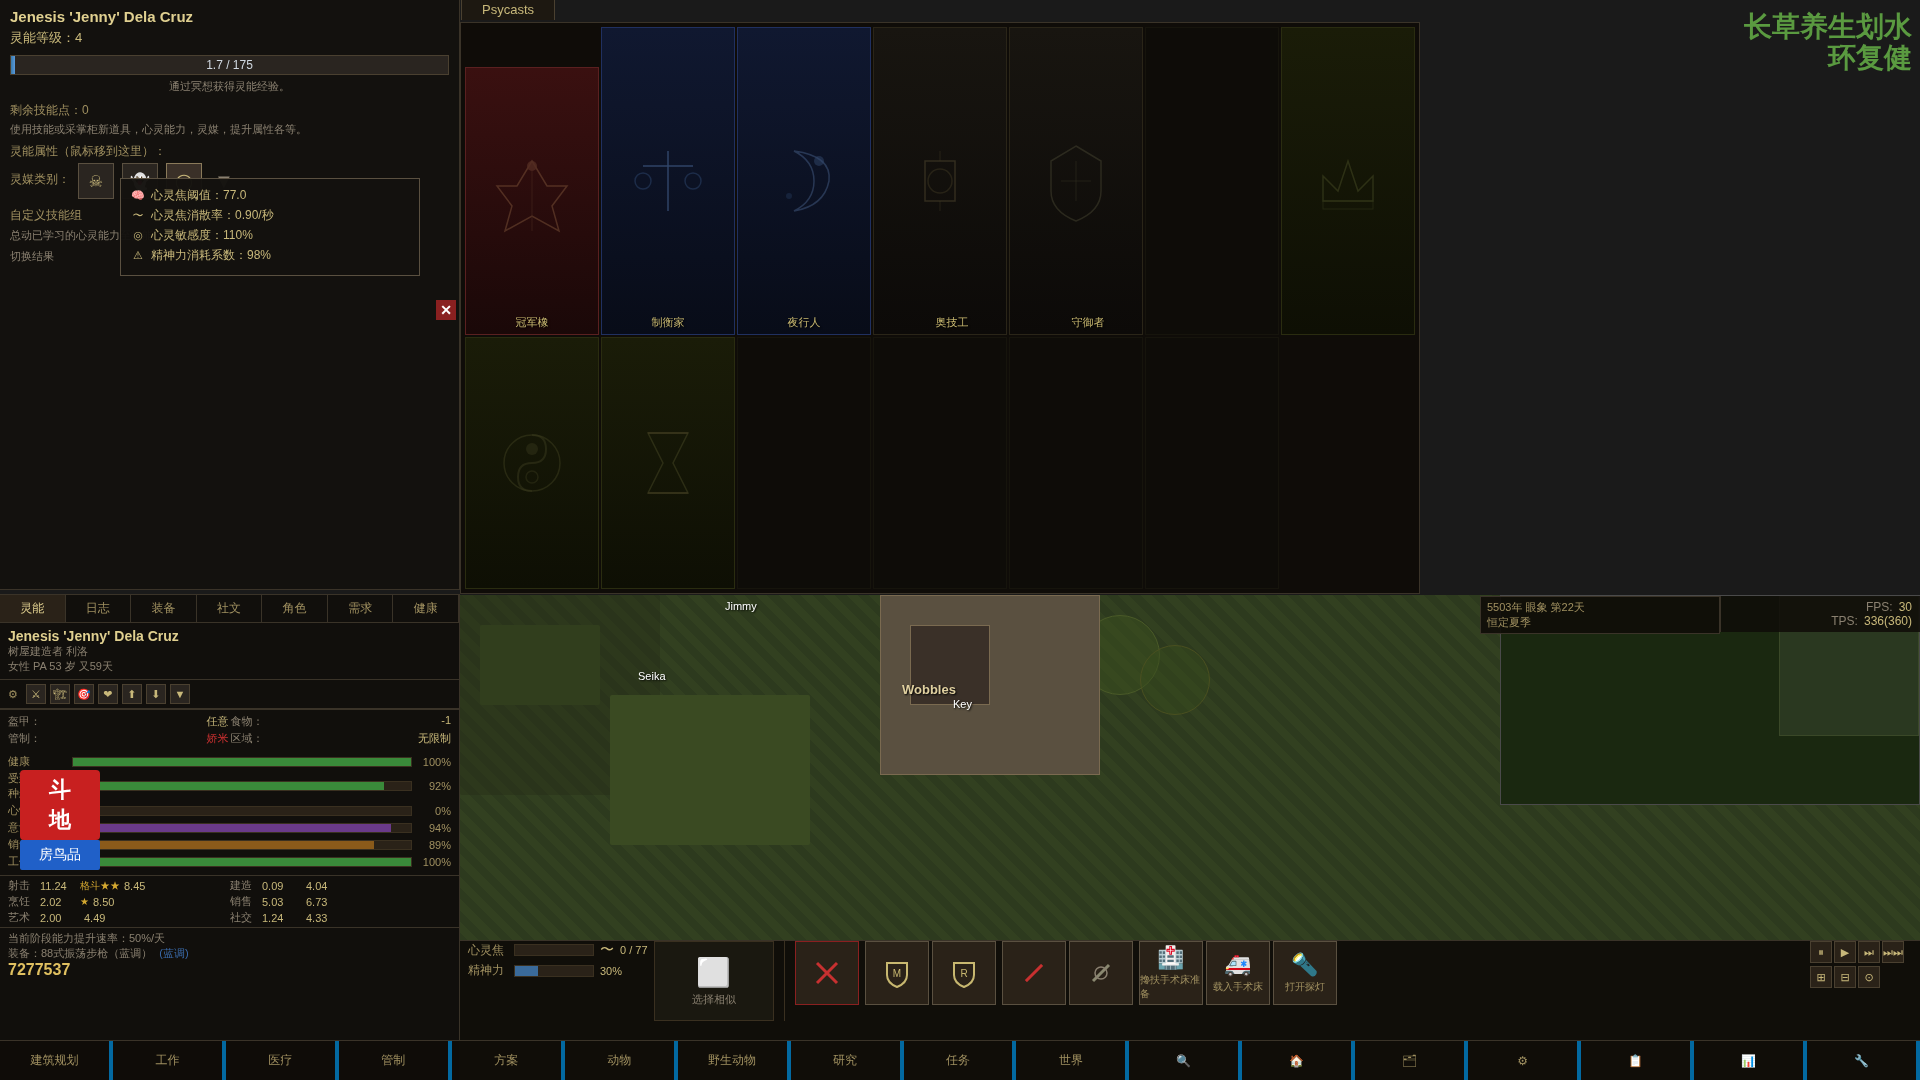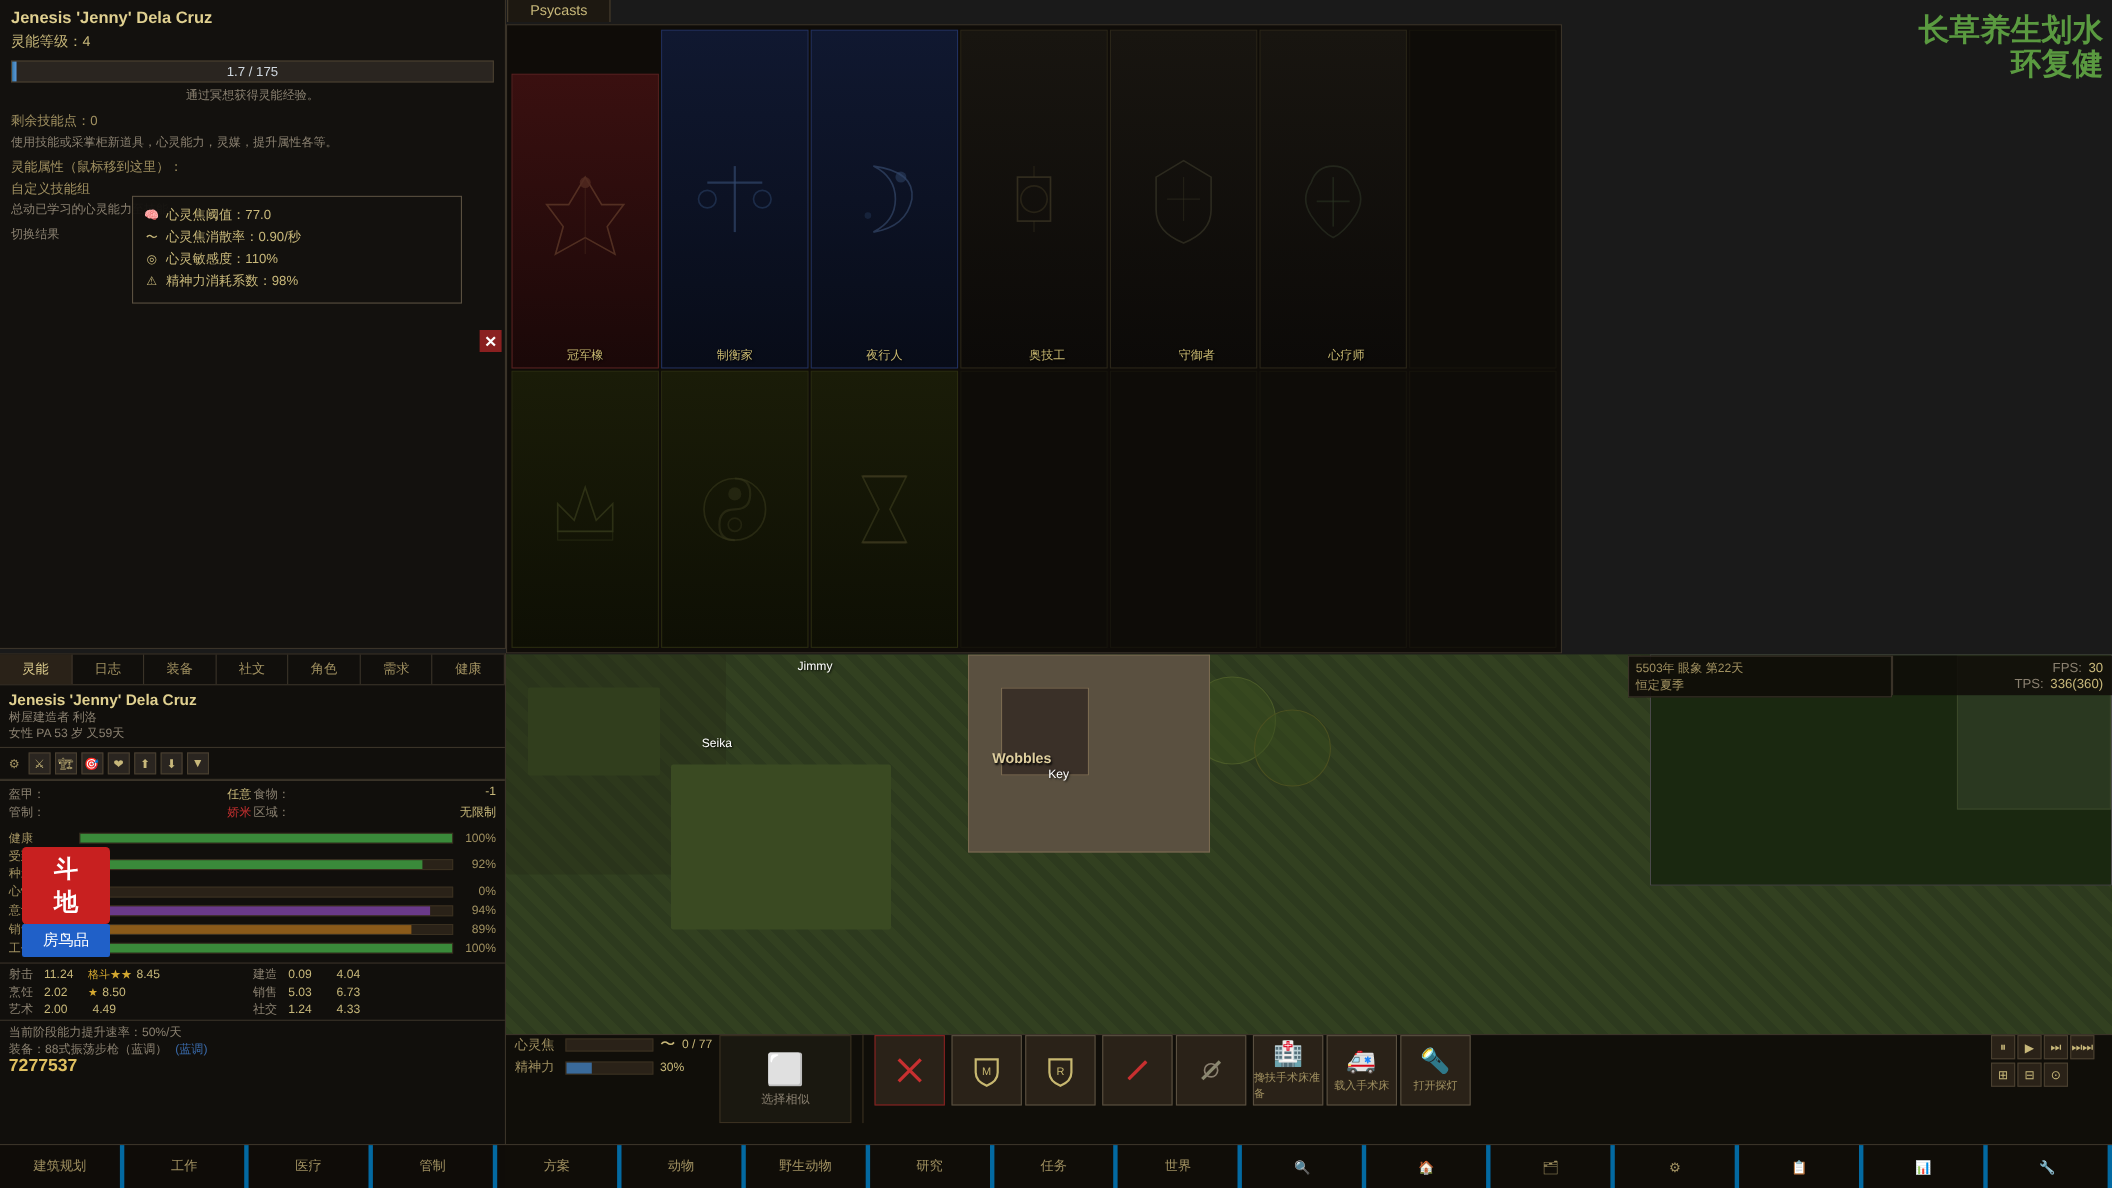"灵媒类别：" div { html: none -> <div> <div>灵媒类别：</div> <div>☠</div> <div>👻</div> <div>◯</div> <div>▼</div> </div> }
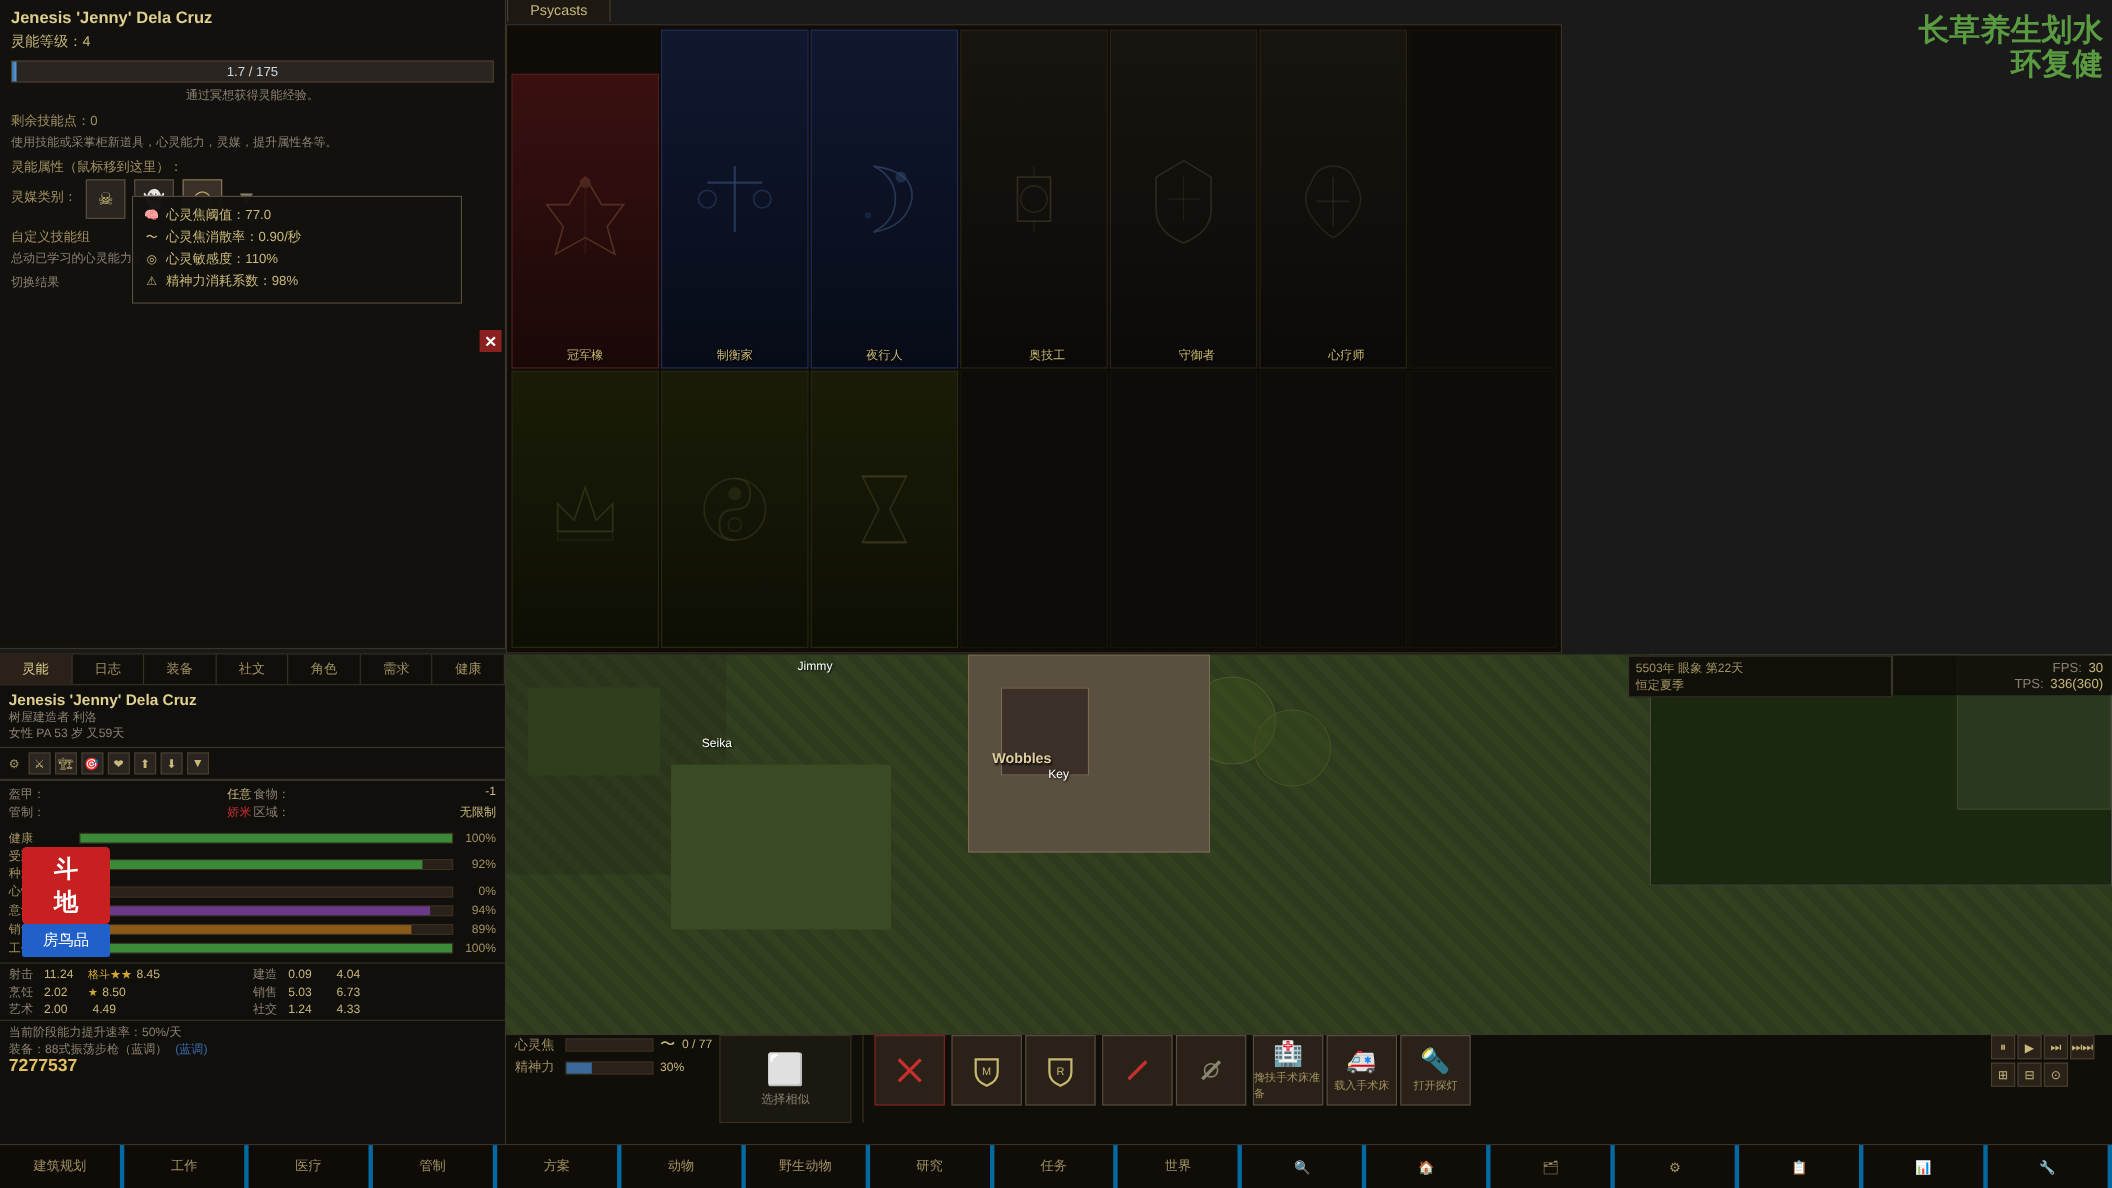"心疗师" div.psy-card { html: <div> <div> <svg> <path></path> <line></line> <line></line> </svg> </div> <div>心疗师</div> </div> -> none }
